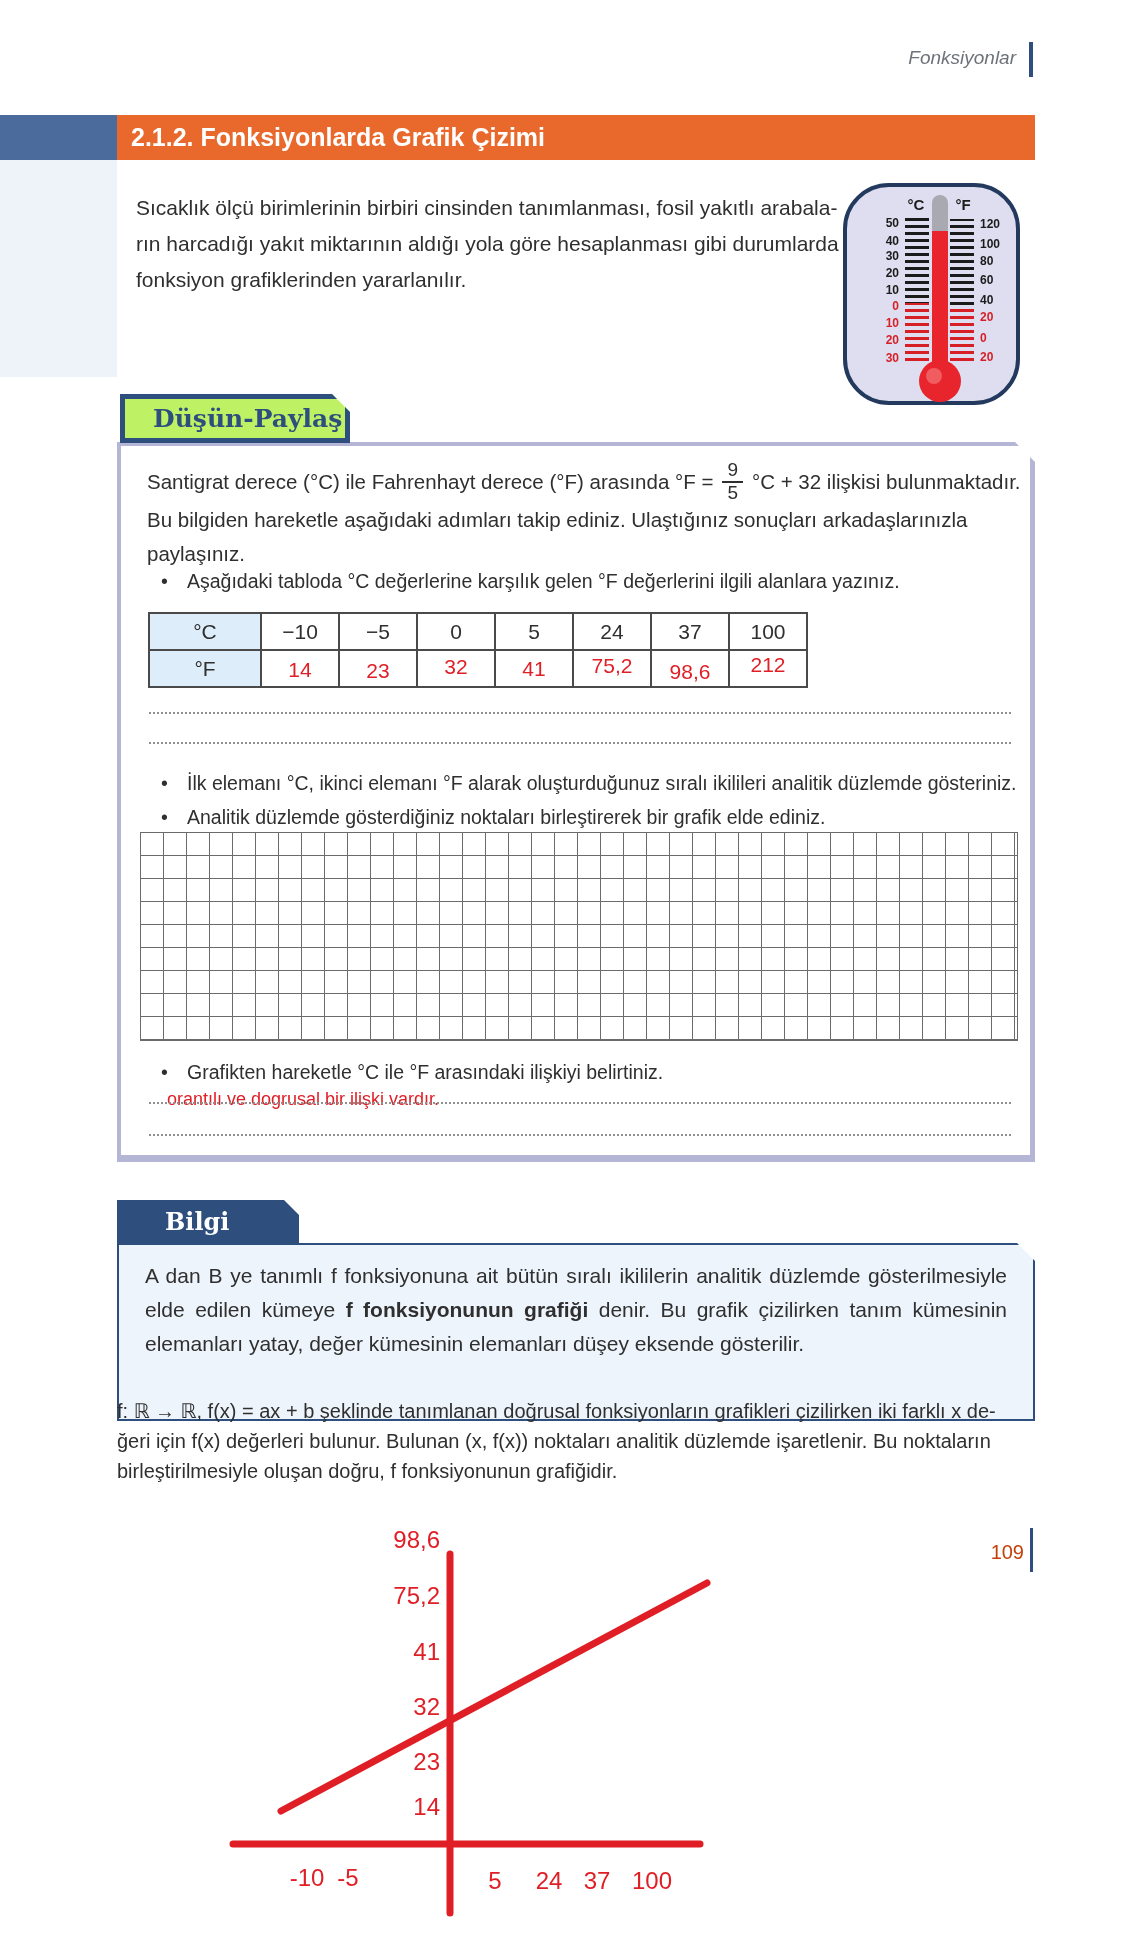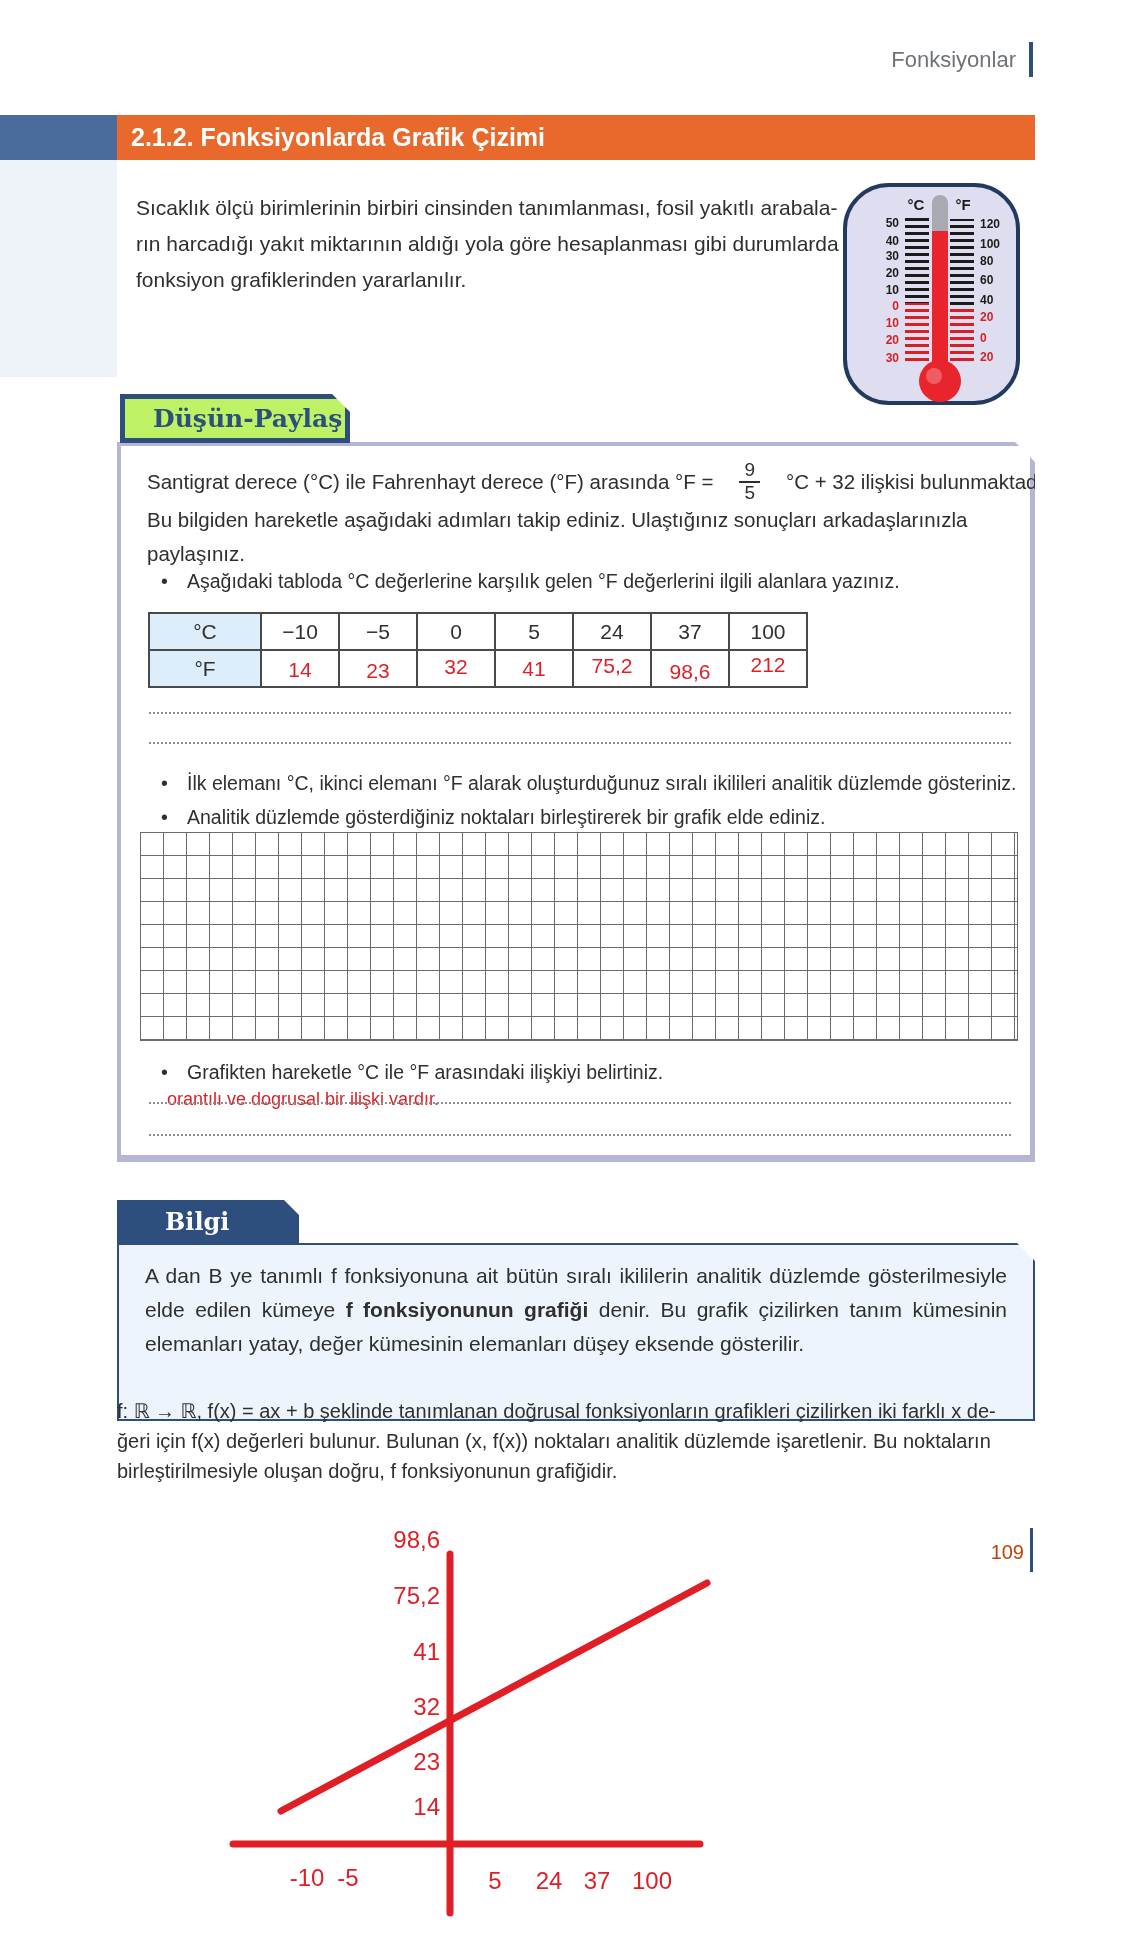"Fonksiyonlar" .hdr-label { font-size: 22px -> 19px; font-style: none -> italic }
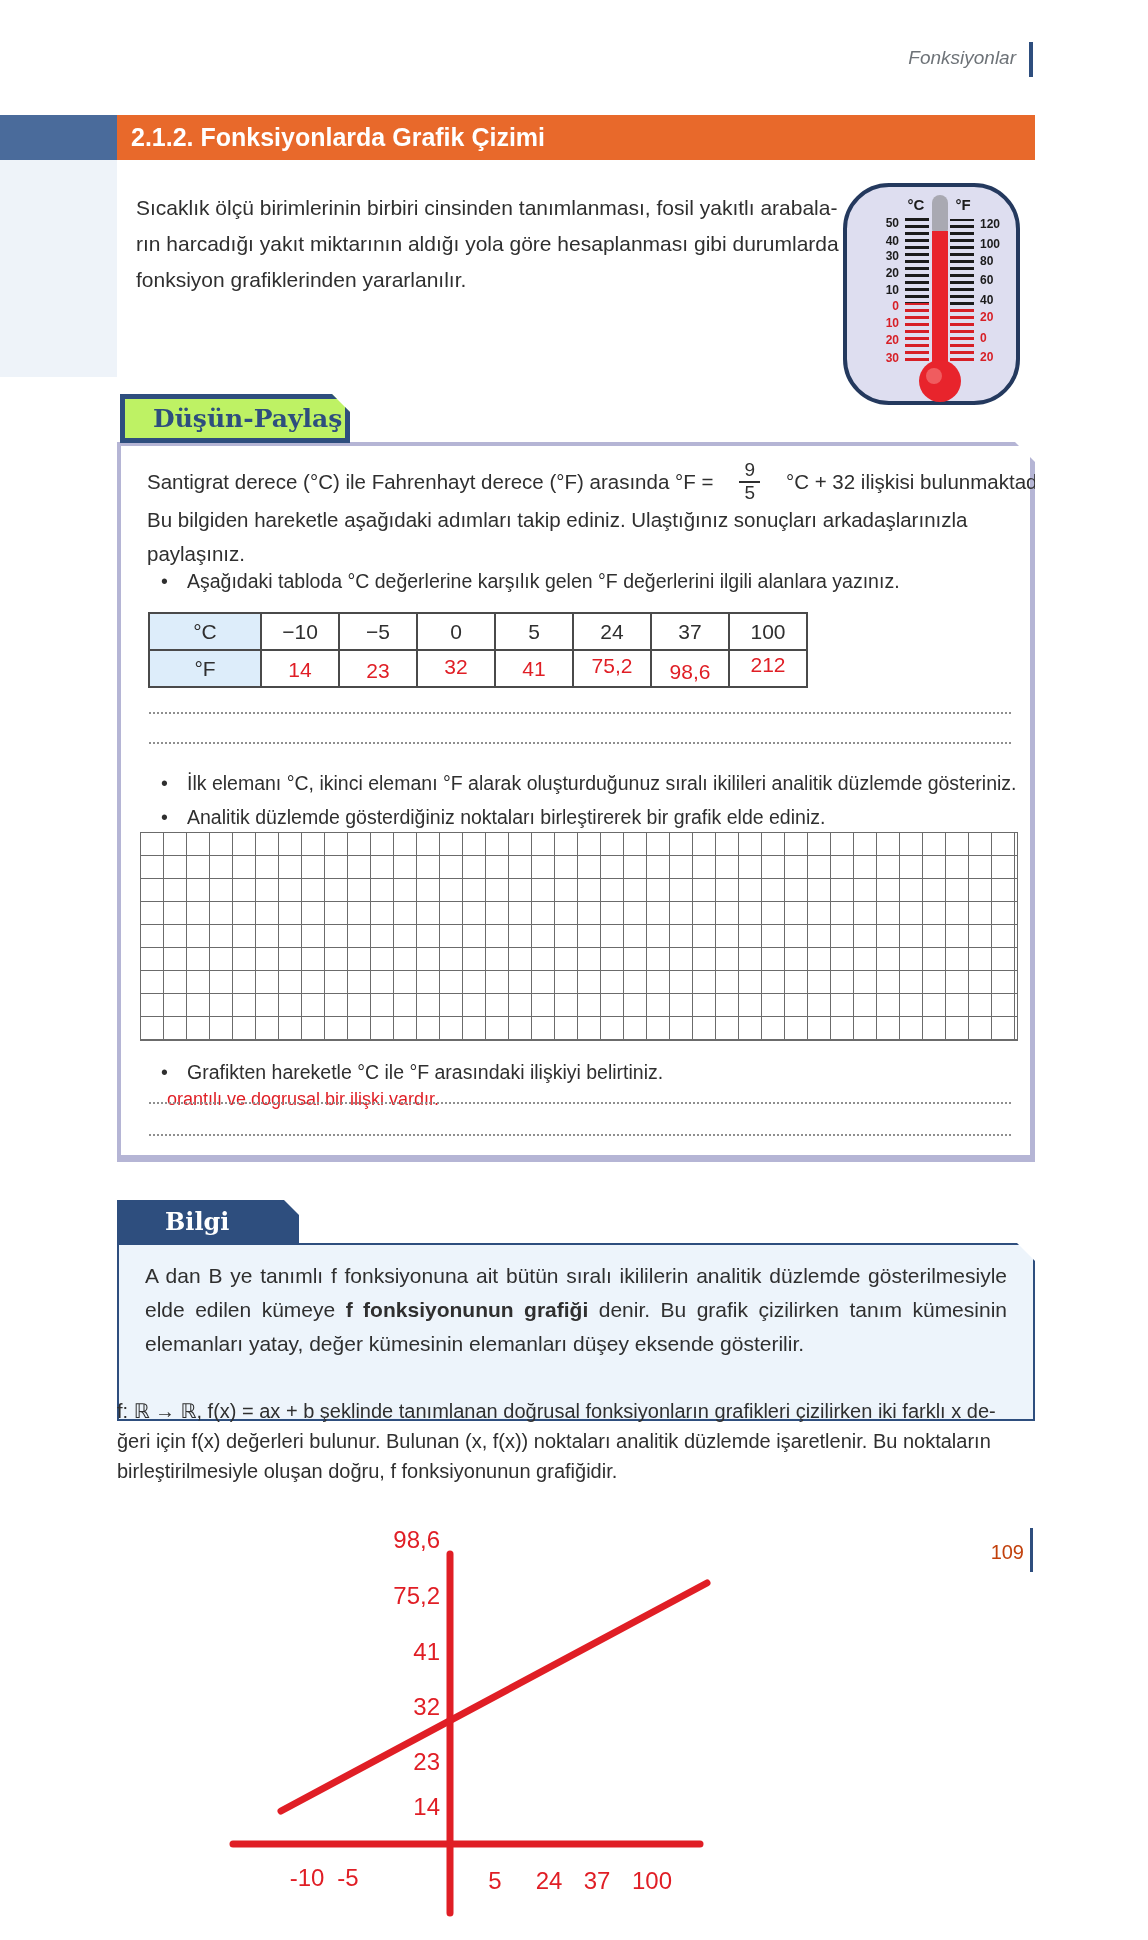"Santigrat derece (°C) ile Fahrenhayt" .d-formula { gap: 26px -> 9px }
